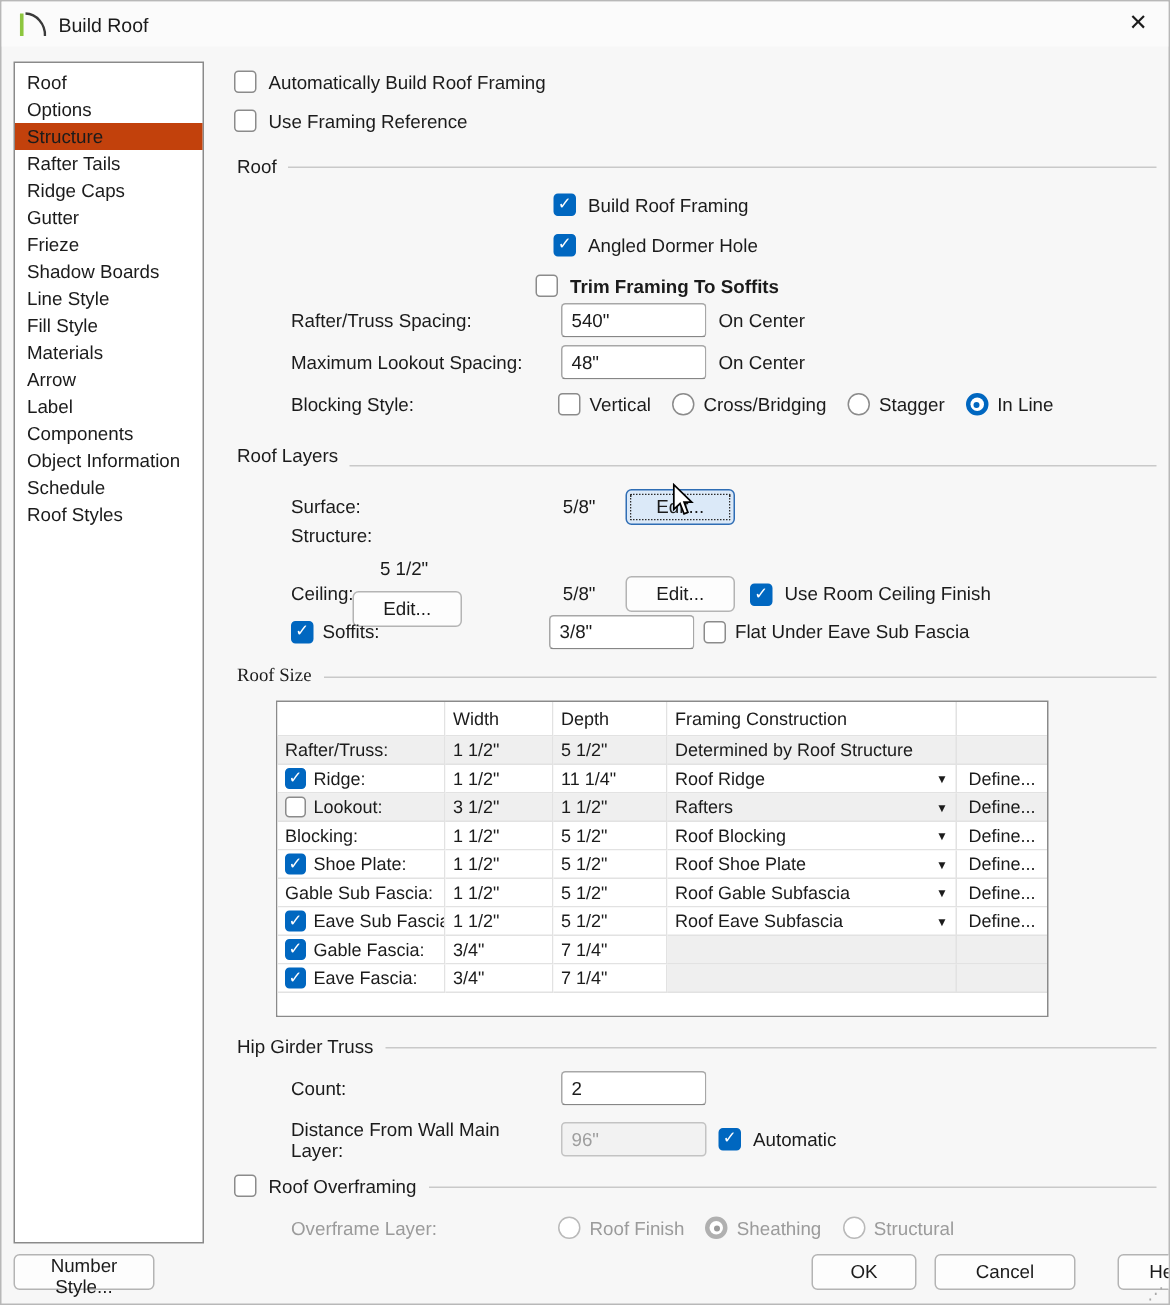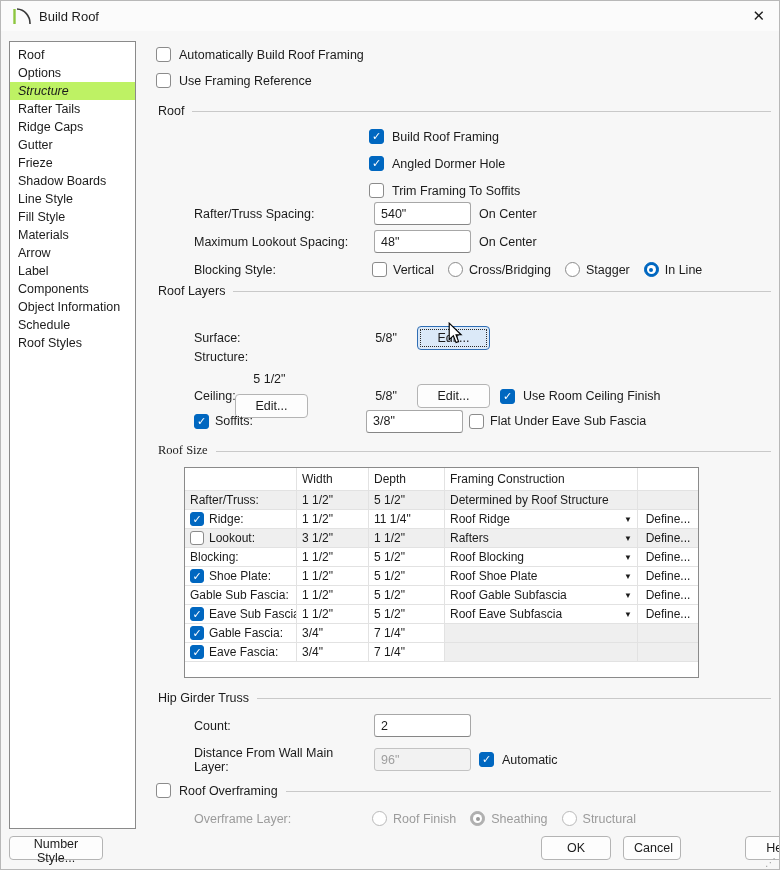"Structure" .side-item.selected { background: #bef264 -> #c2410c; font-style: italic -> none }
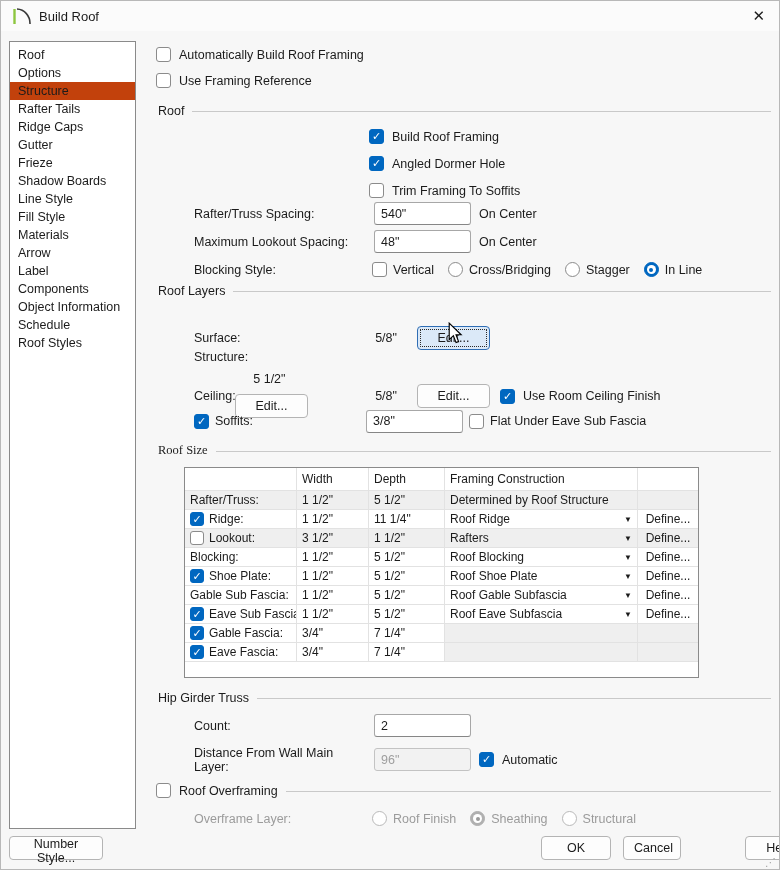"Trim Framing To Soffits" div.row { font-weight: none -> bold; left: 368px -> 356px }
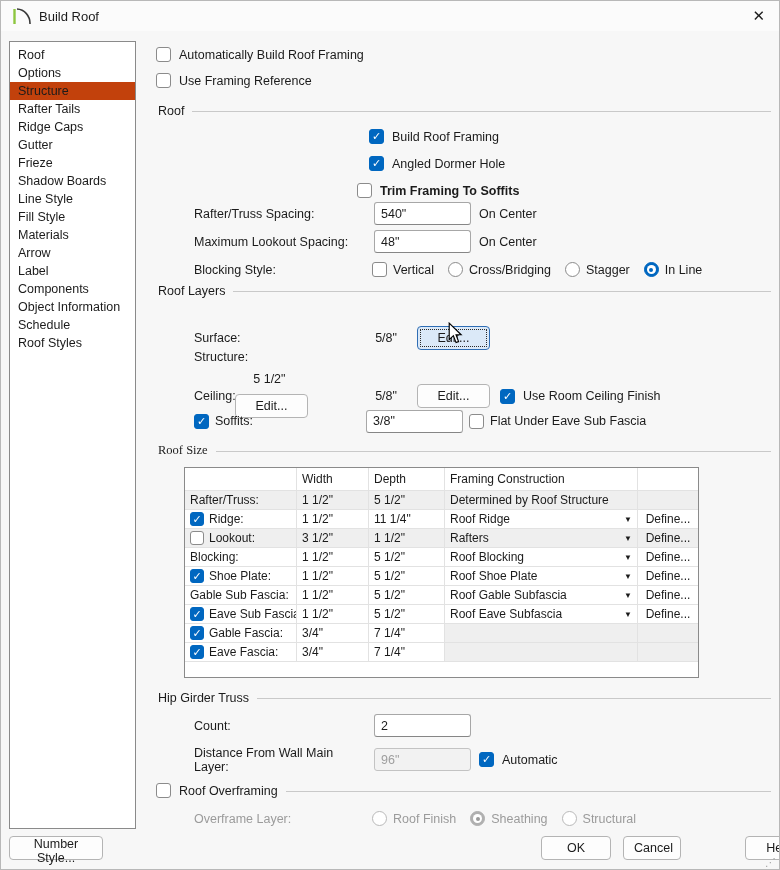"Roof Layers" div.group { align-items: none -> flex-end; top: 282px -> 295px }
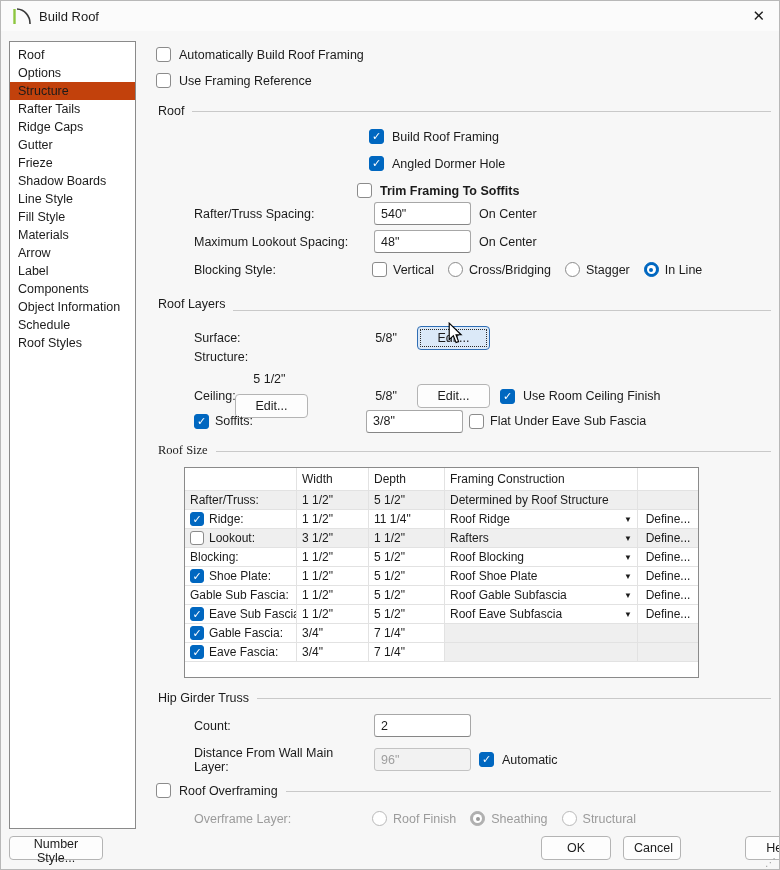"Cancel" button.btn { width: 58px -> 94px }
